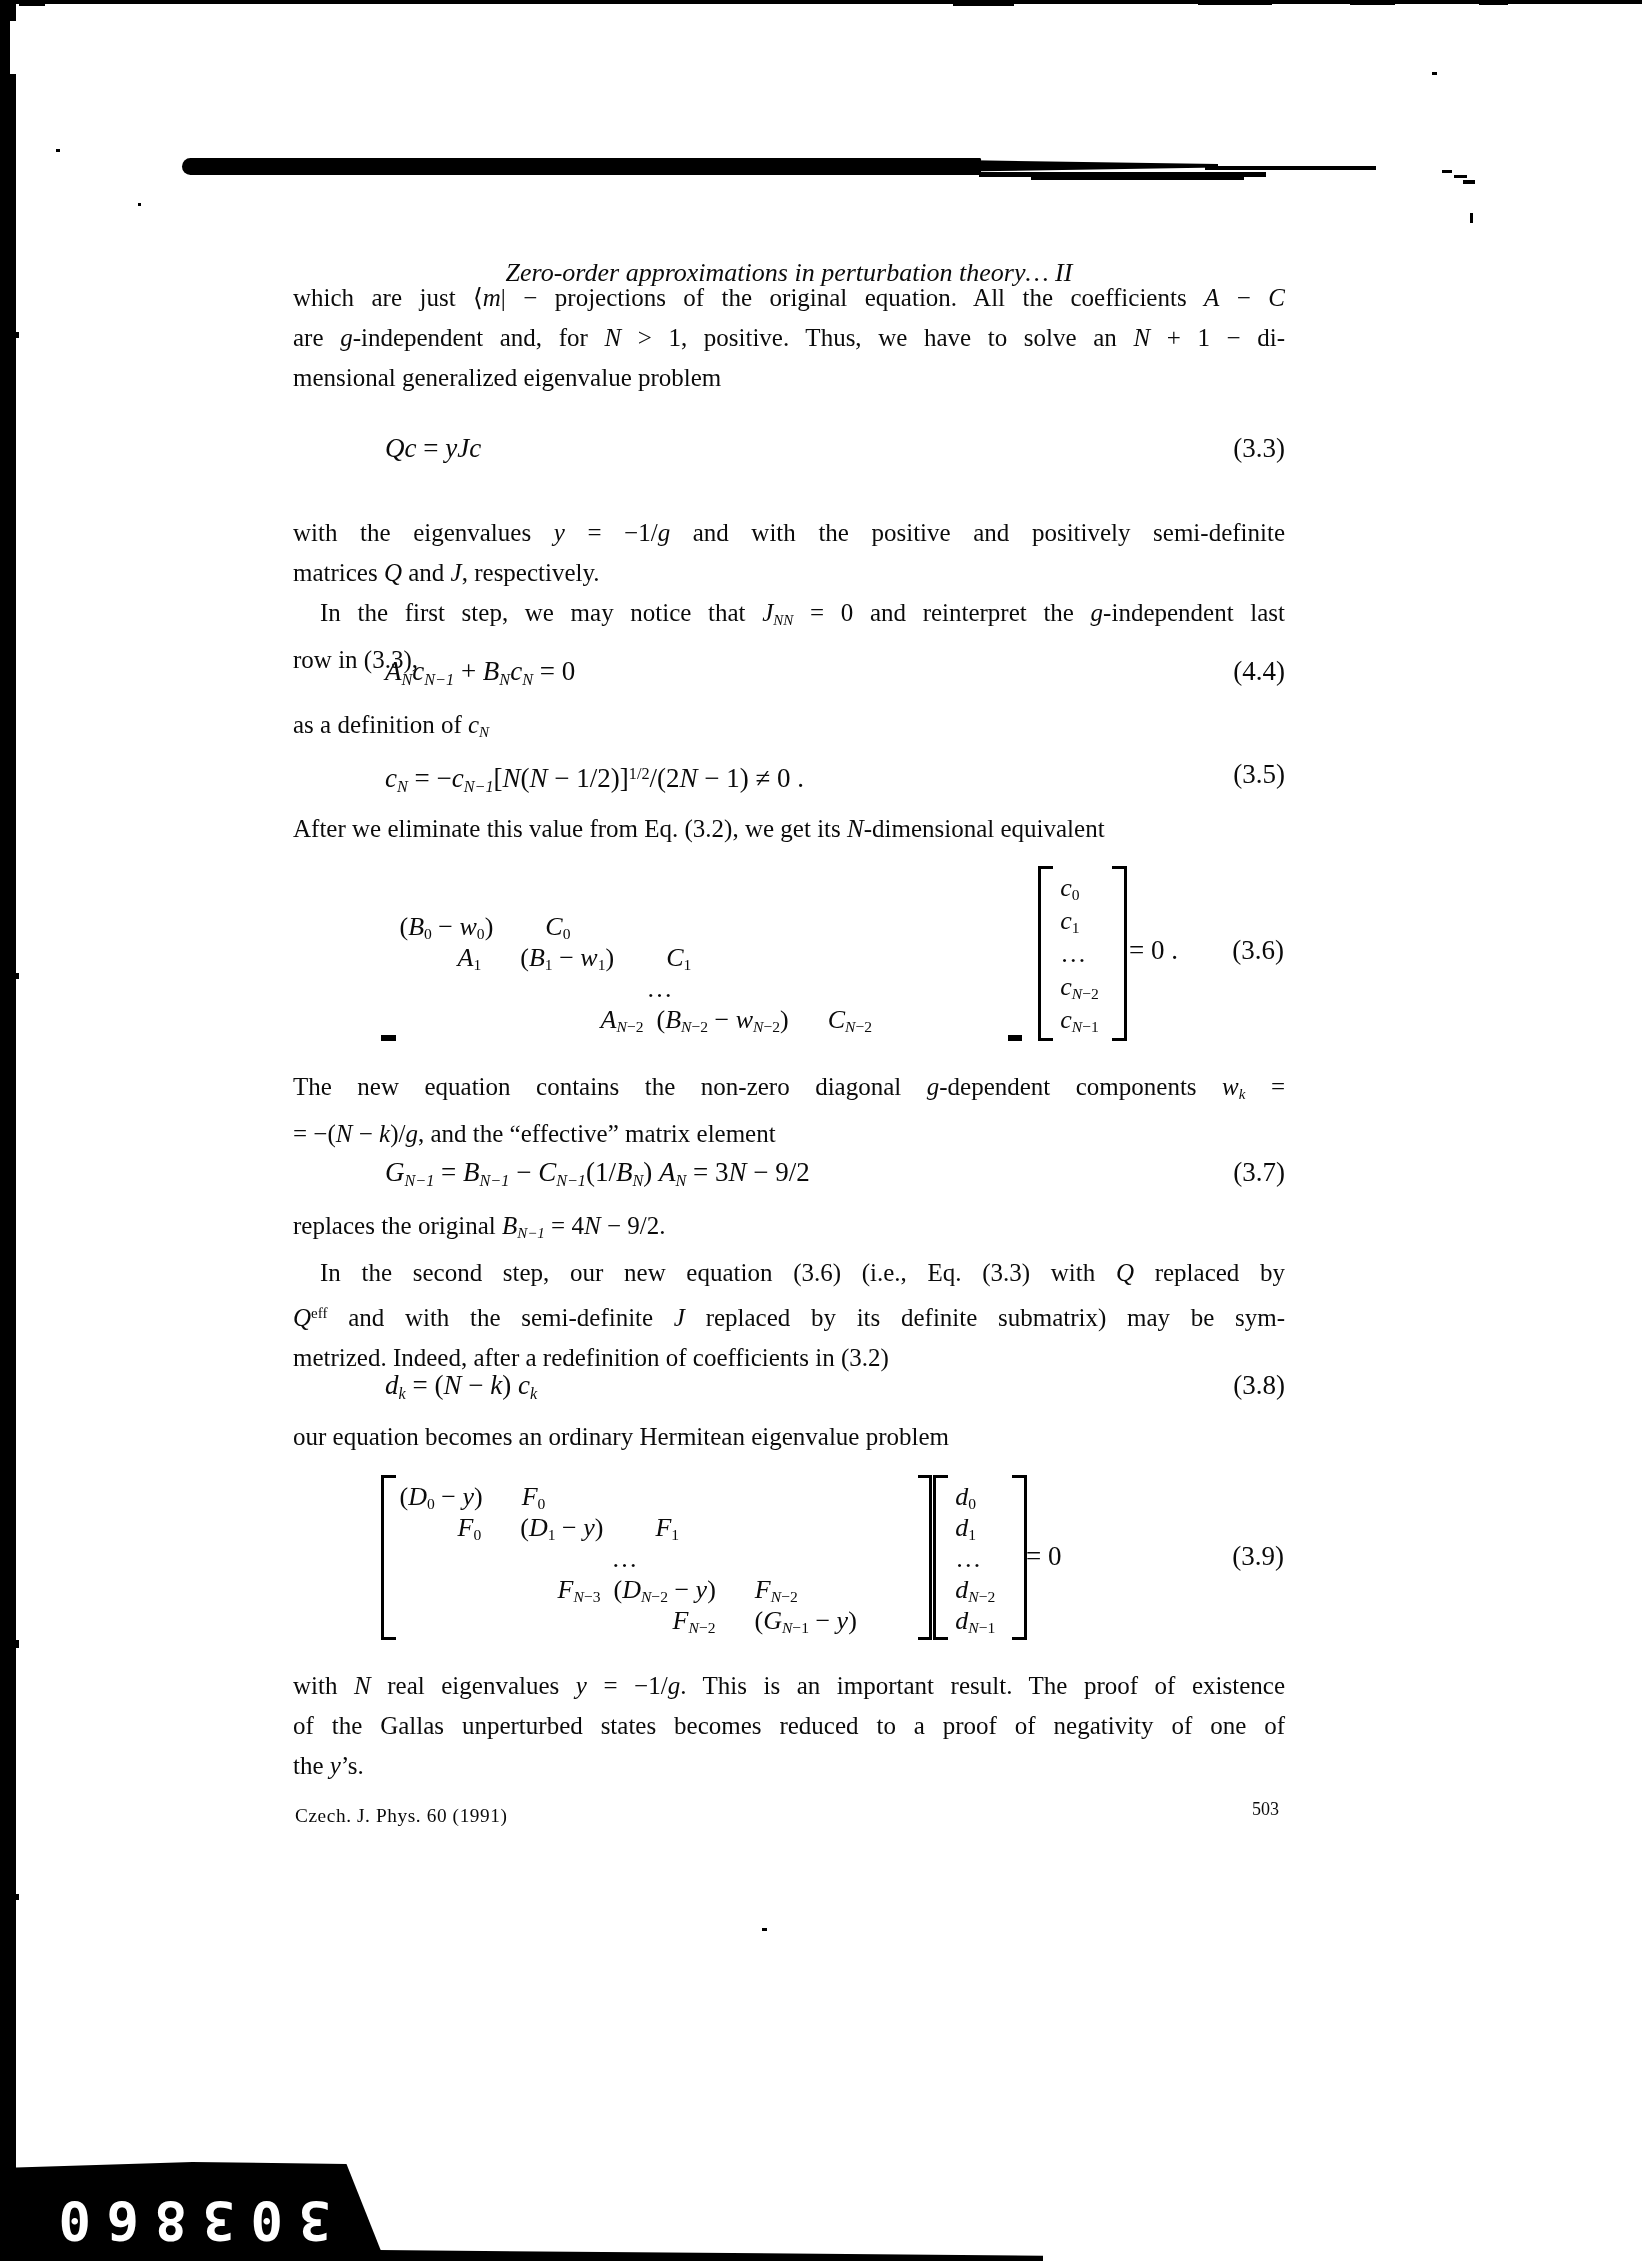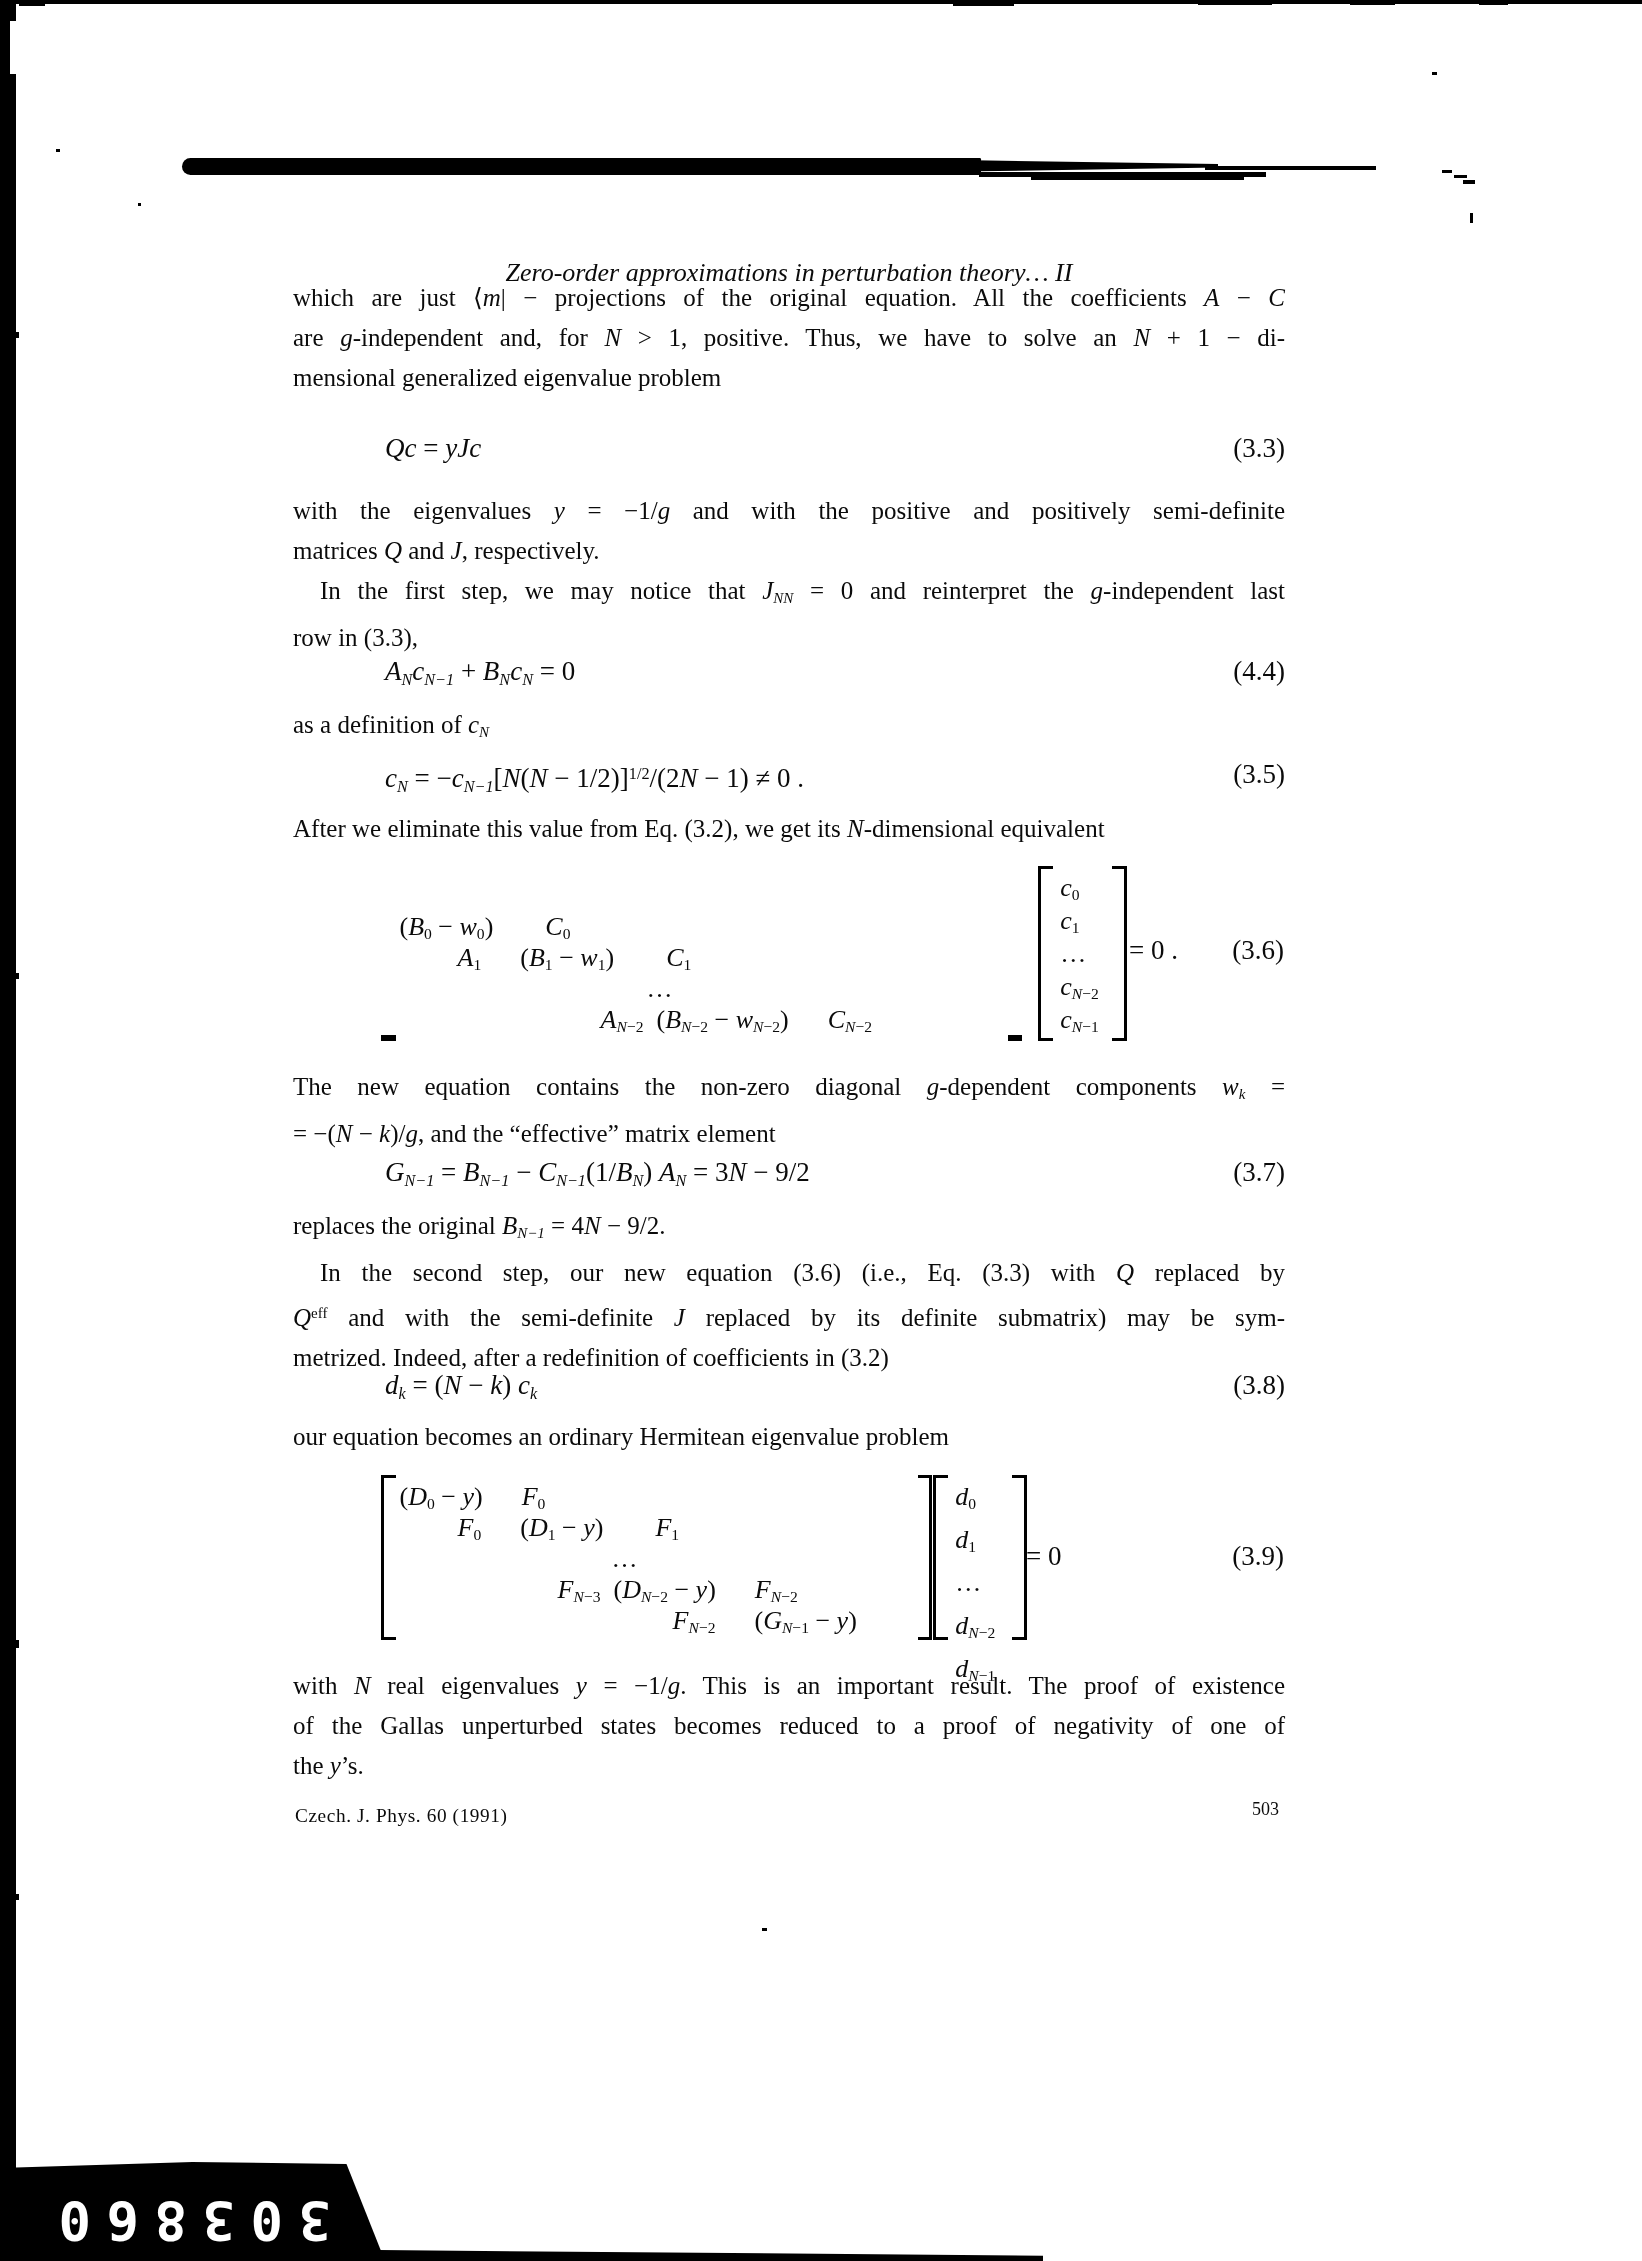"with the eigenvalues y =" div.para { top: 491px -> 513px }
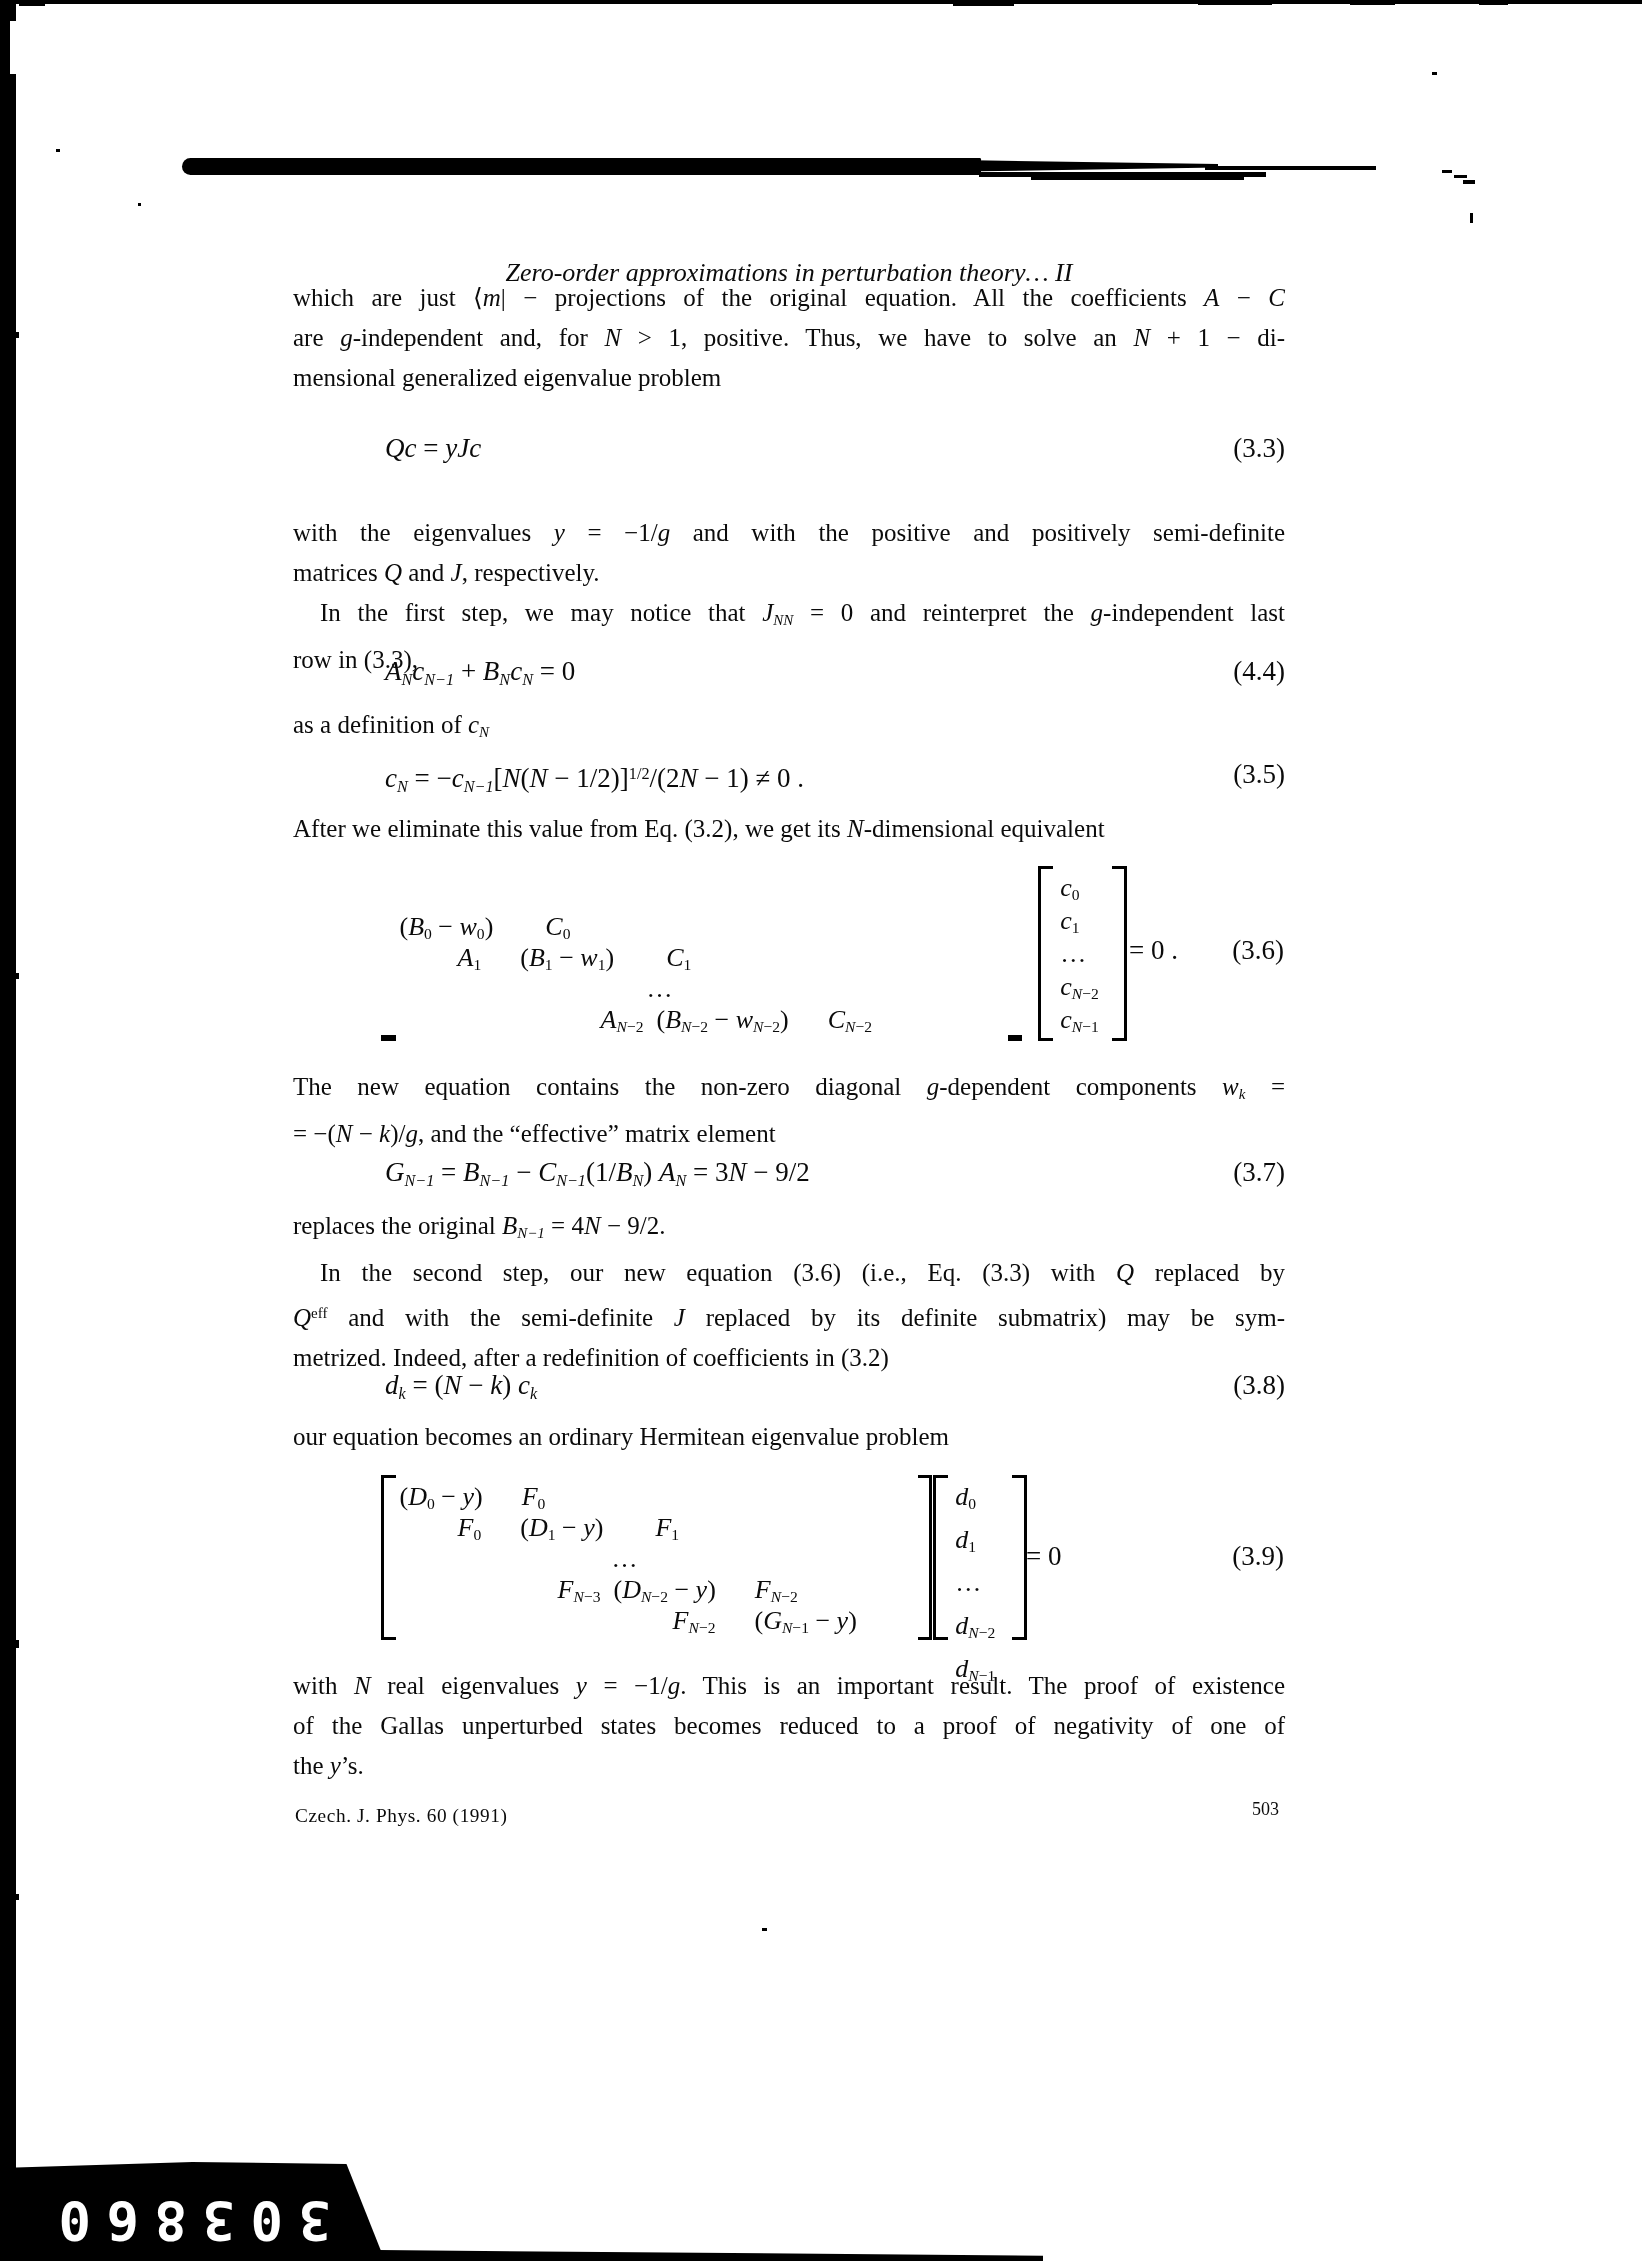"d0" #vec39 .col { gap: 12px -> none }
